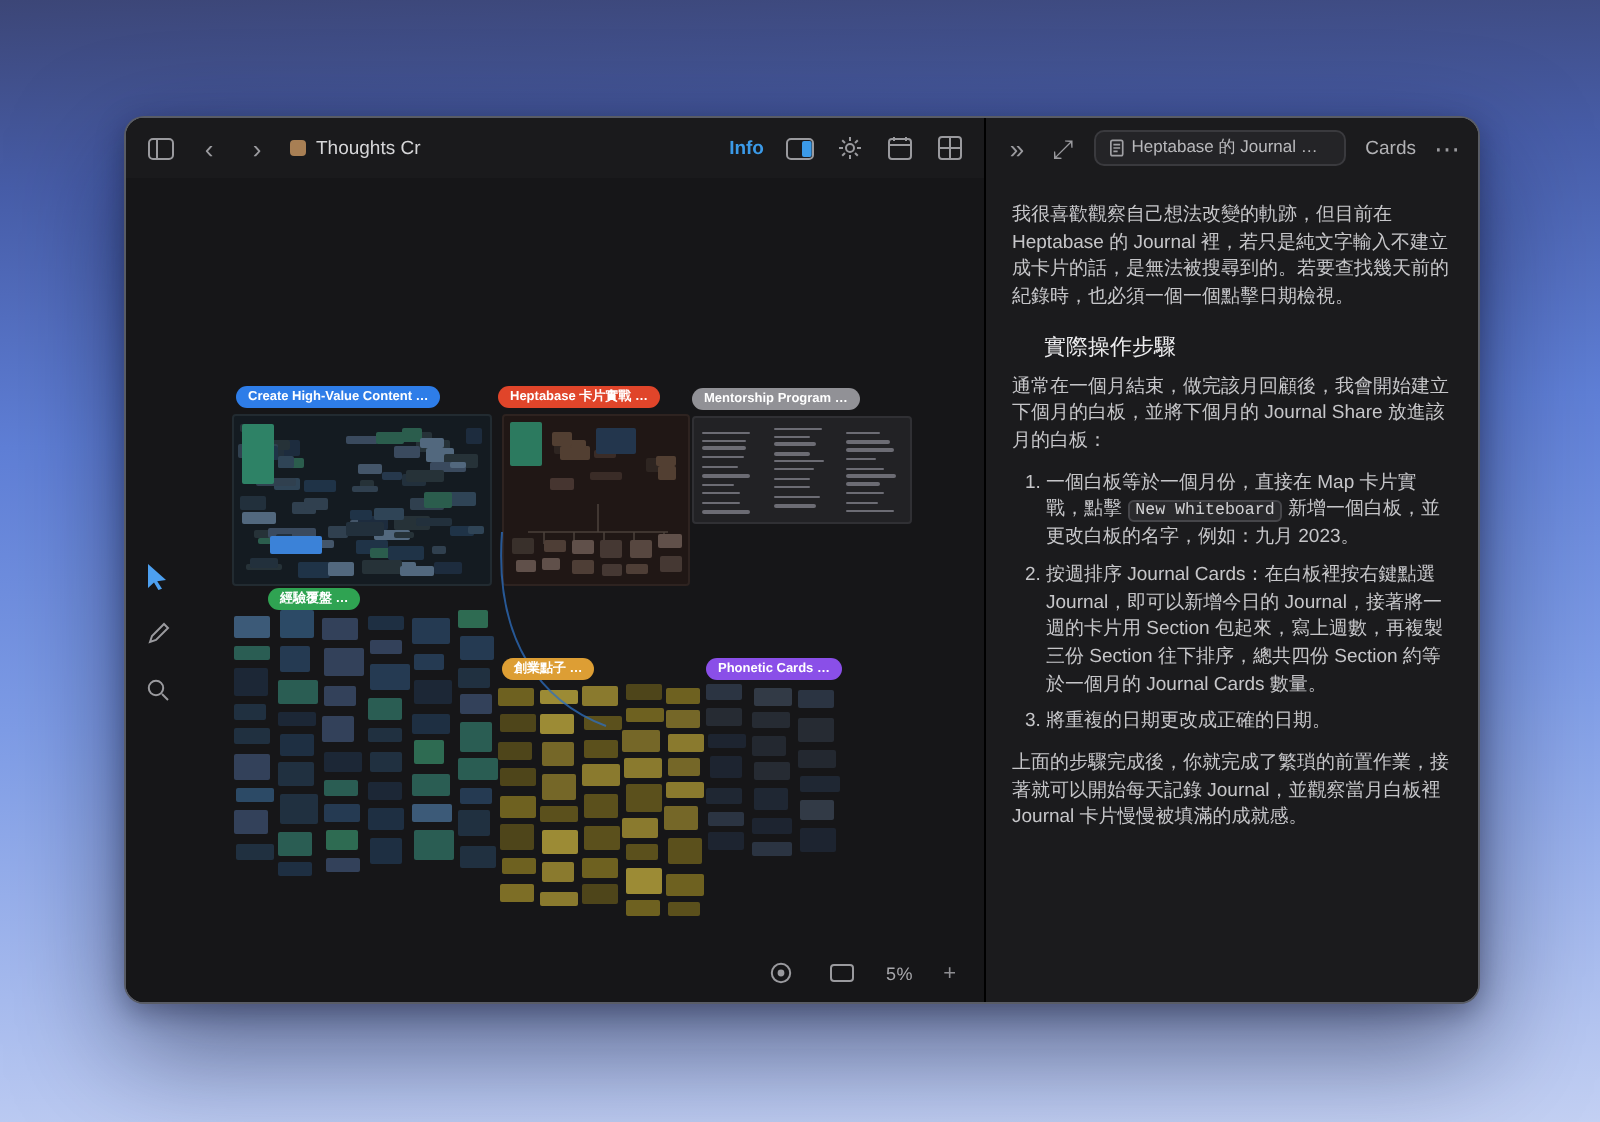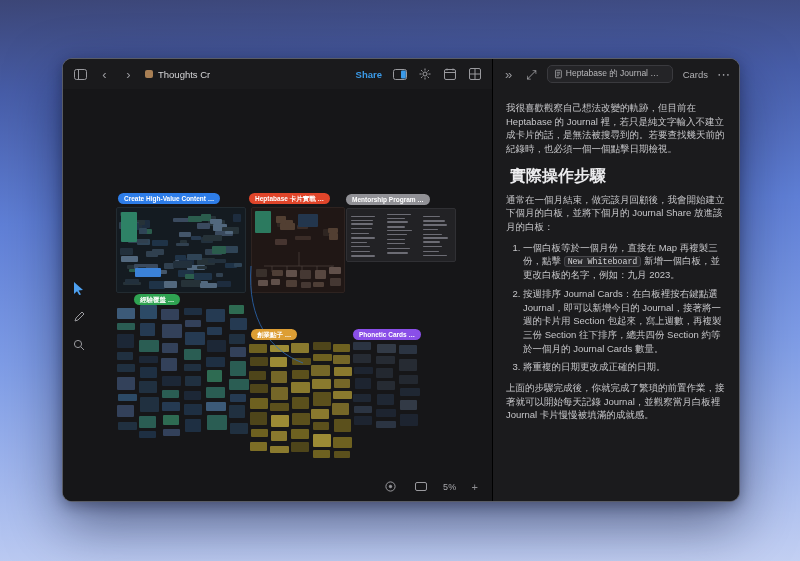"Share" span.share { text: Share -> Info }
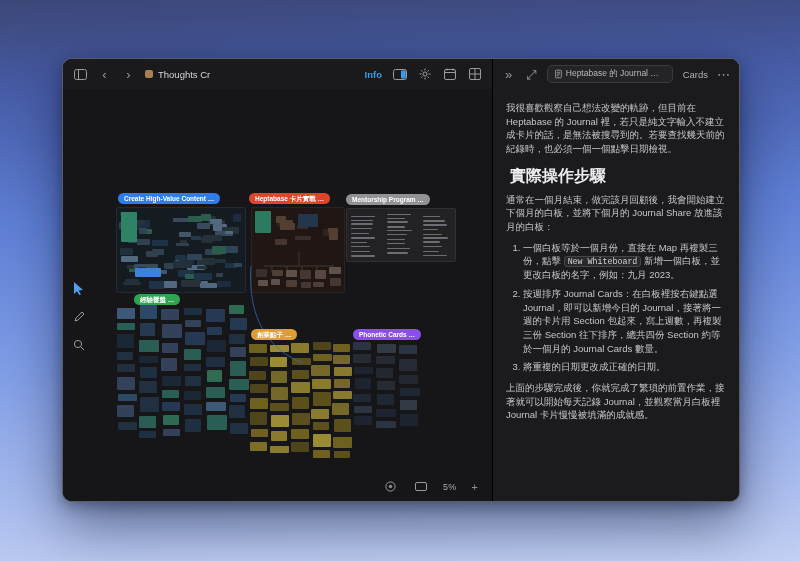"實際操作步驟" .article h2 { font-size: 16px -> 11px; font-weight: bold -> normal; margin: 10px 4px 6px -> 10px 16px 6px }
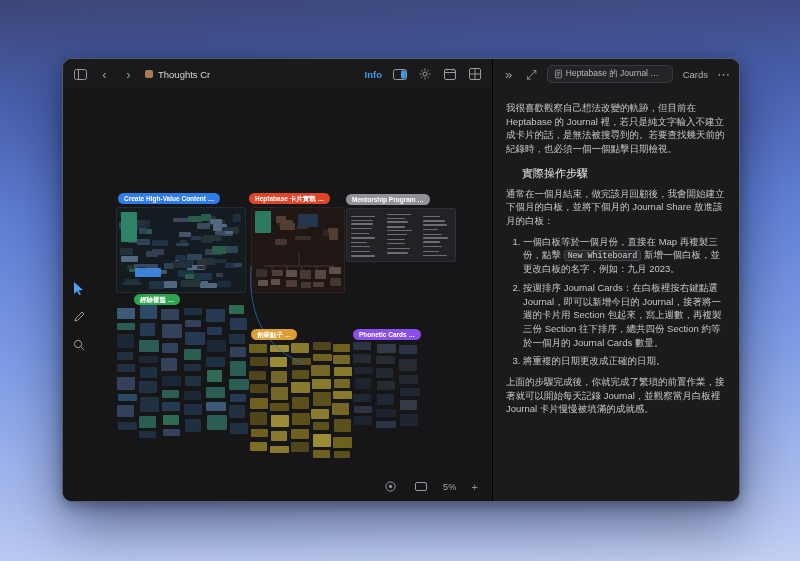"一個白板等於一個月份，直接在 Map 再複製三份，點擊" span { text: 再複製三份 -> 卡片實戰 }
